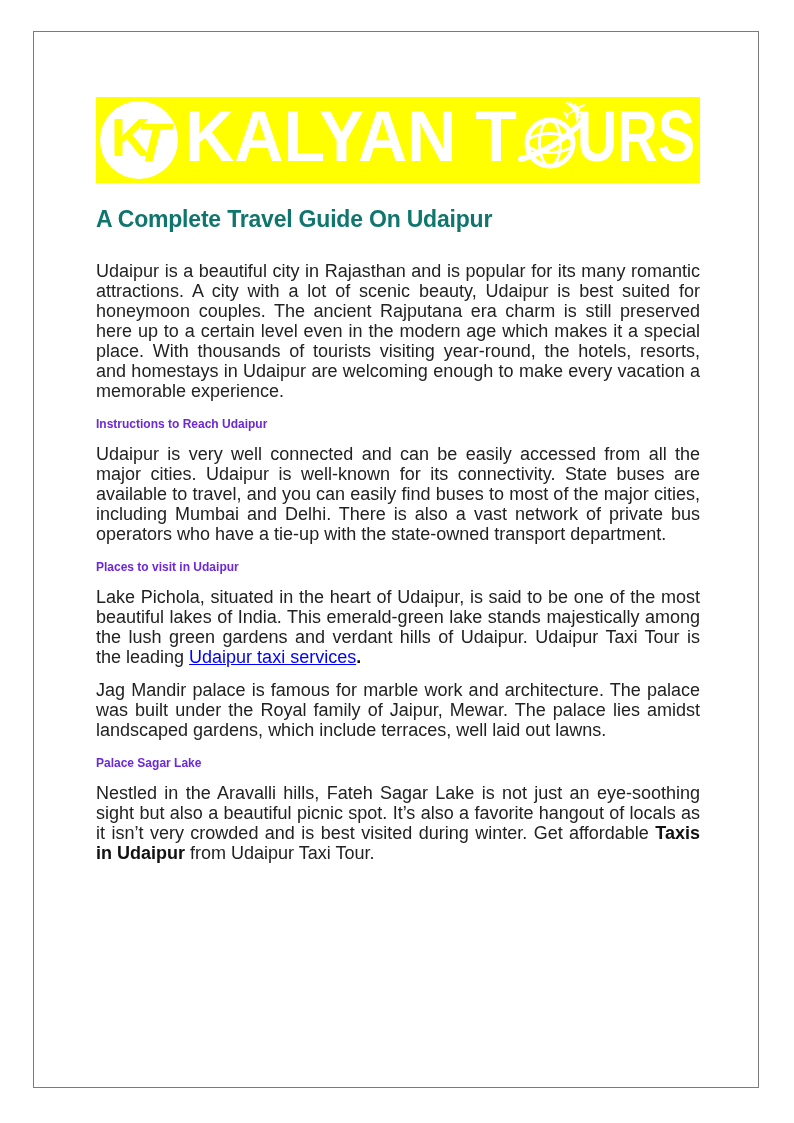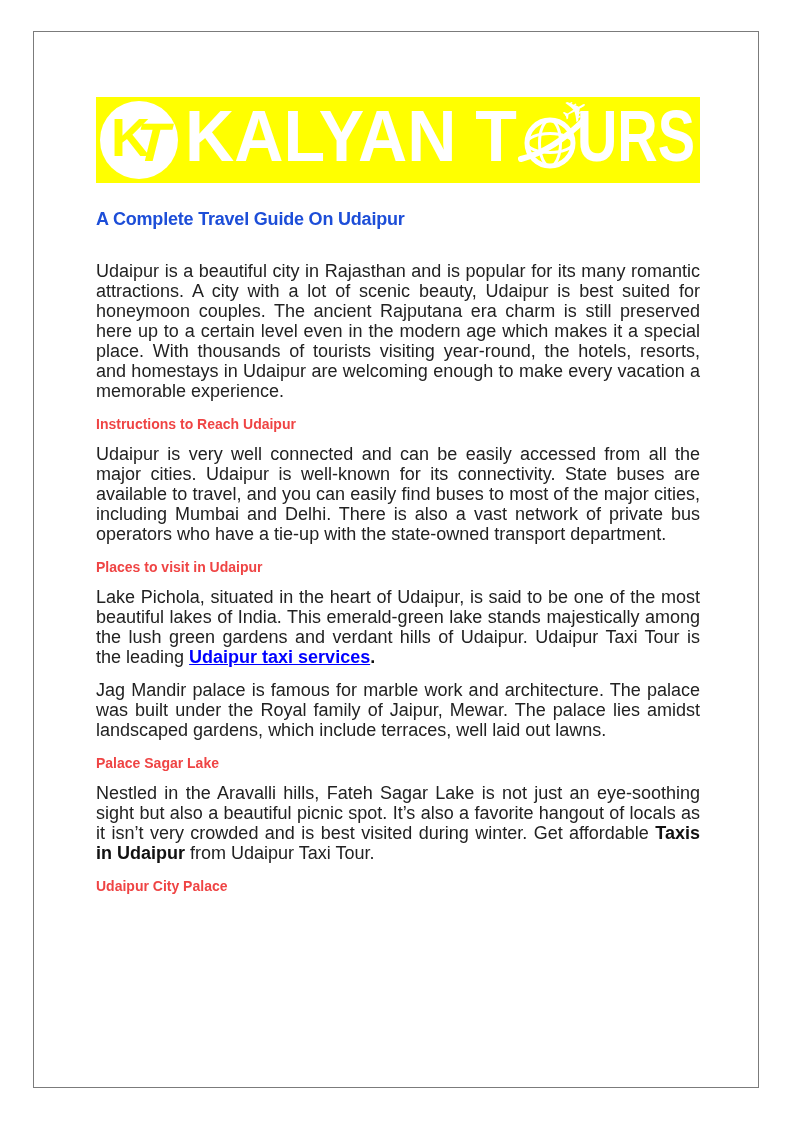"A Complete Travel Guide On" h1.title { color: #1d4ed8 -> #0f766e; font-size: 18px -> 23px }
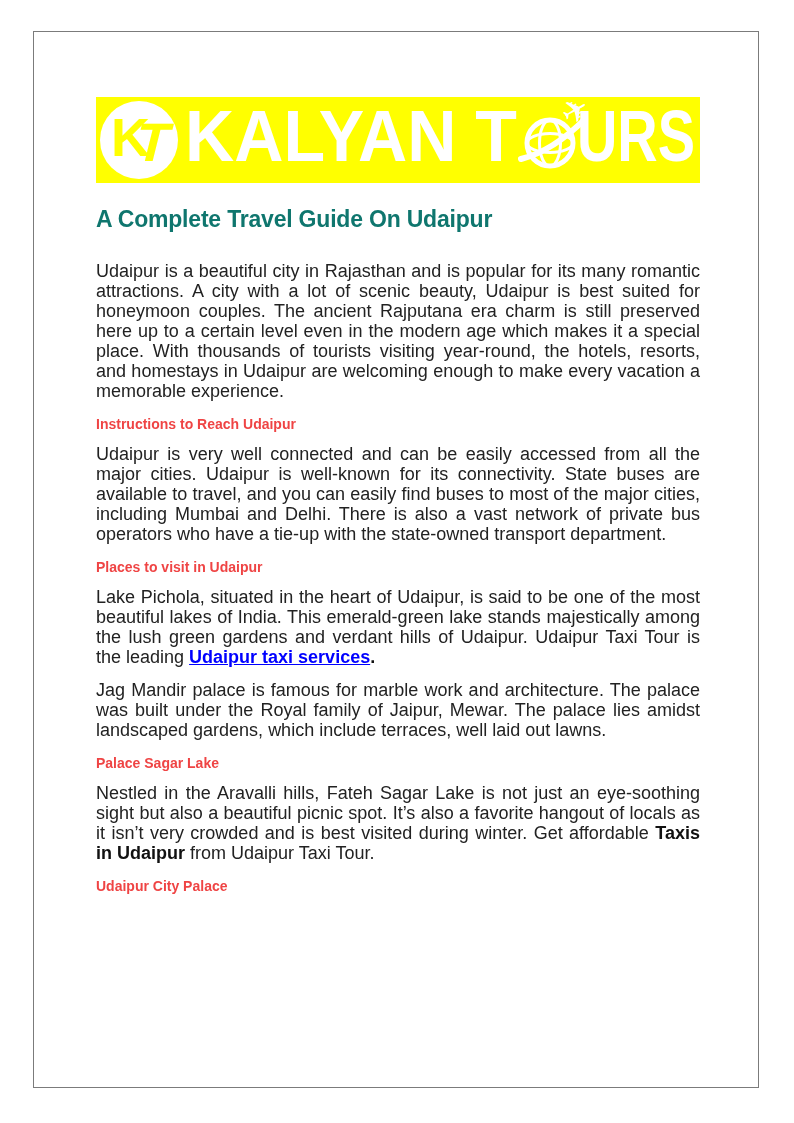"Instructions to Reach Udaipur" .body-text h3 { color: #ef4444 -> #6d28d9; font-size: 14px -> 12px }
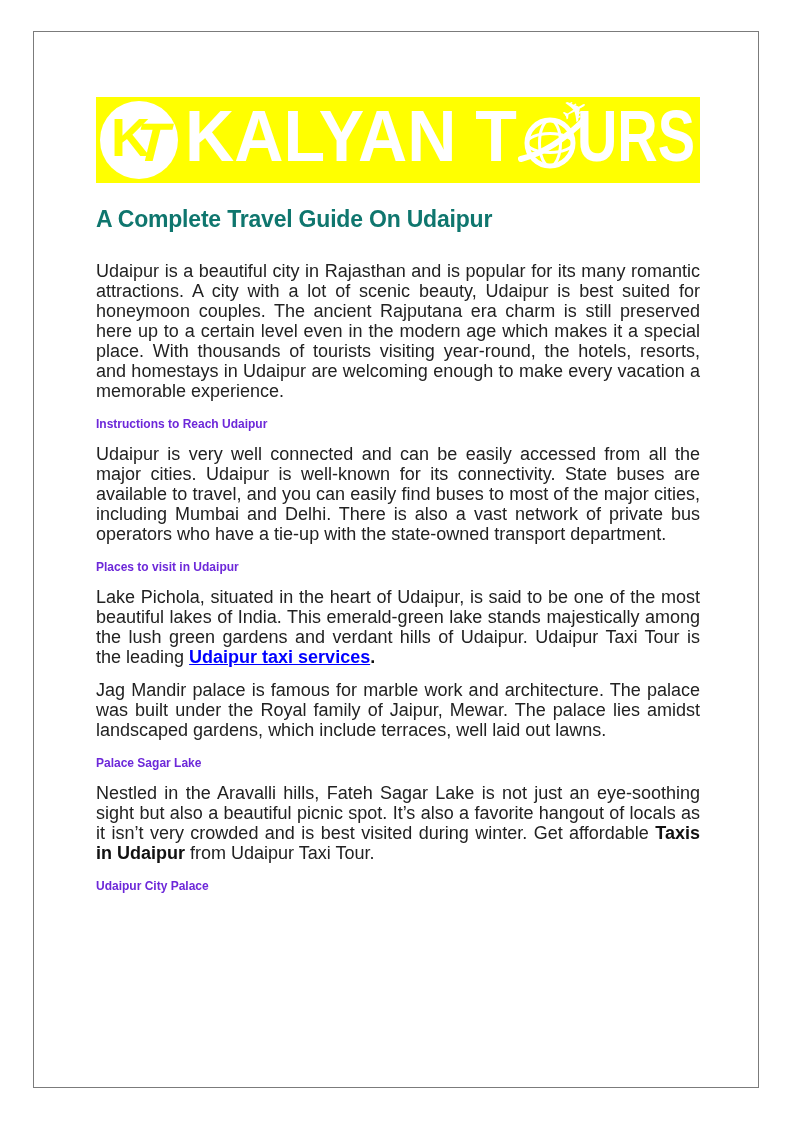"Udaipur taxi services" .body-text a.doclink { font-weight: bold -> normal }
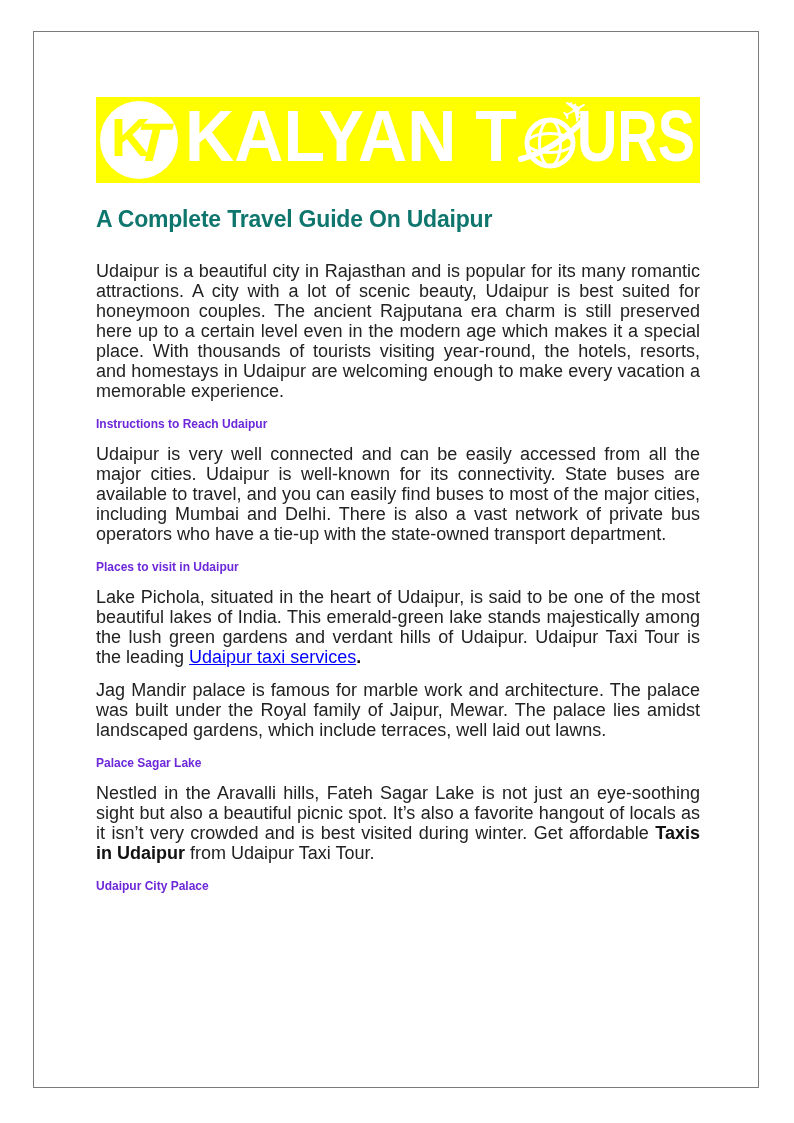"Udaipur City Palace" h3 { html: <h3>Udaipur City Palace</h3> -> none }
